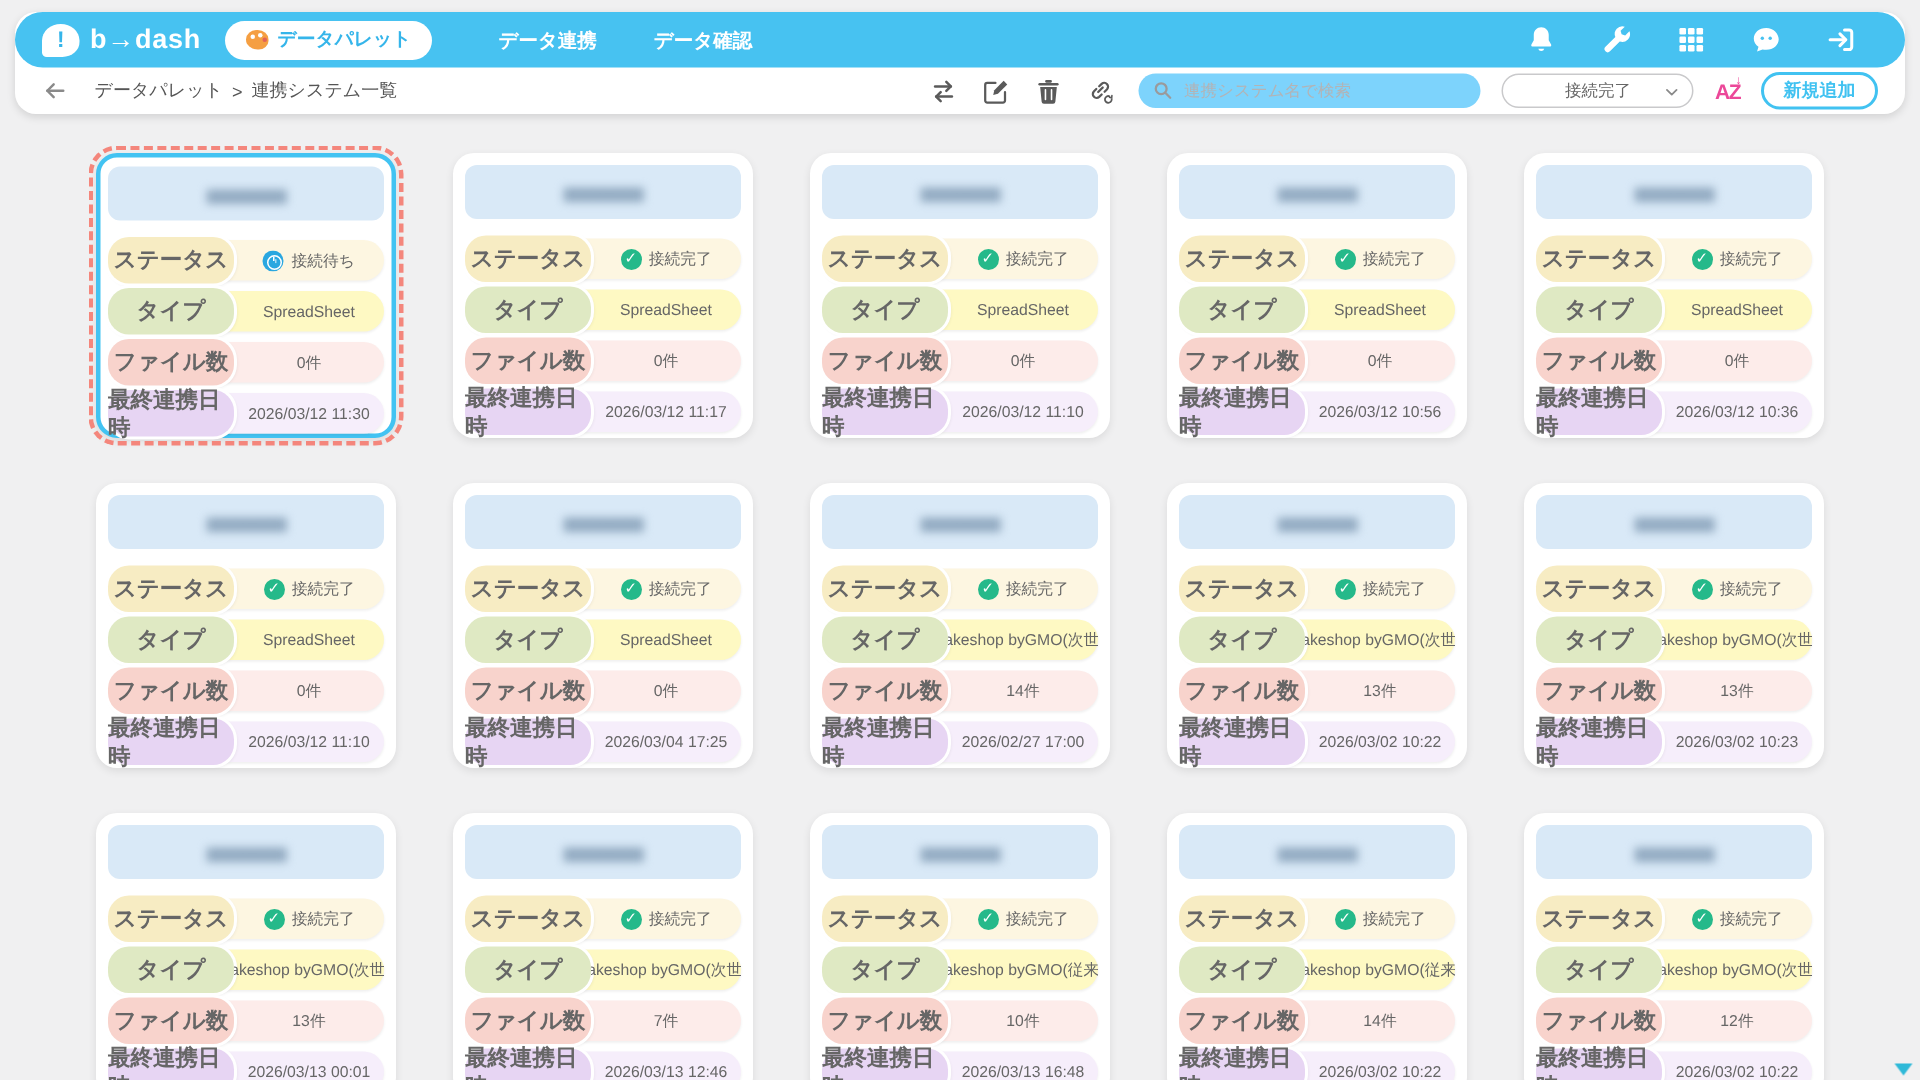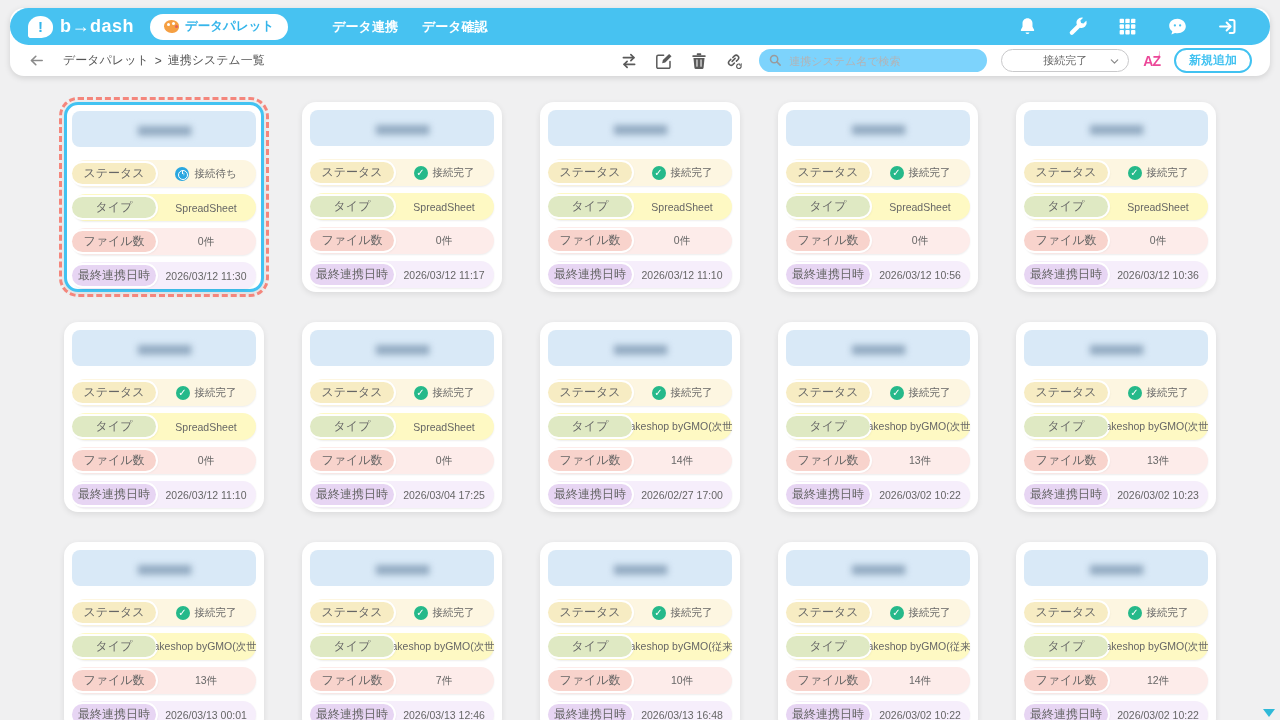"データ連携" .topnav { gap: 24px -> 38px }
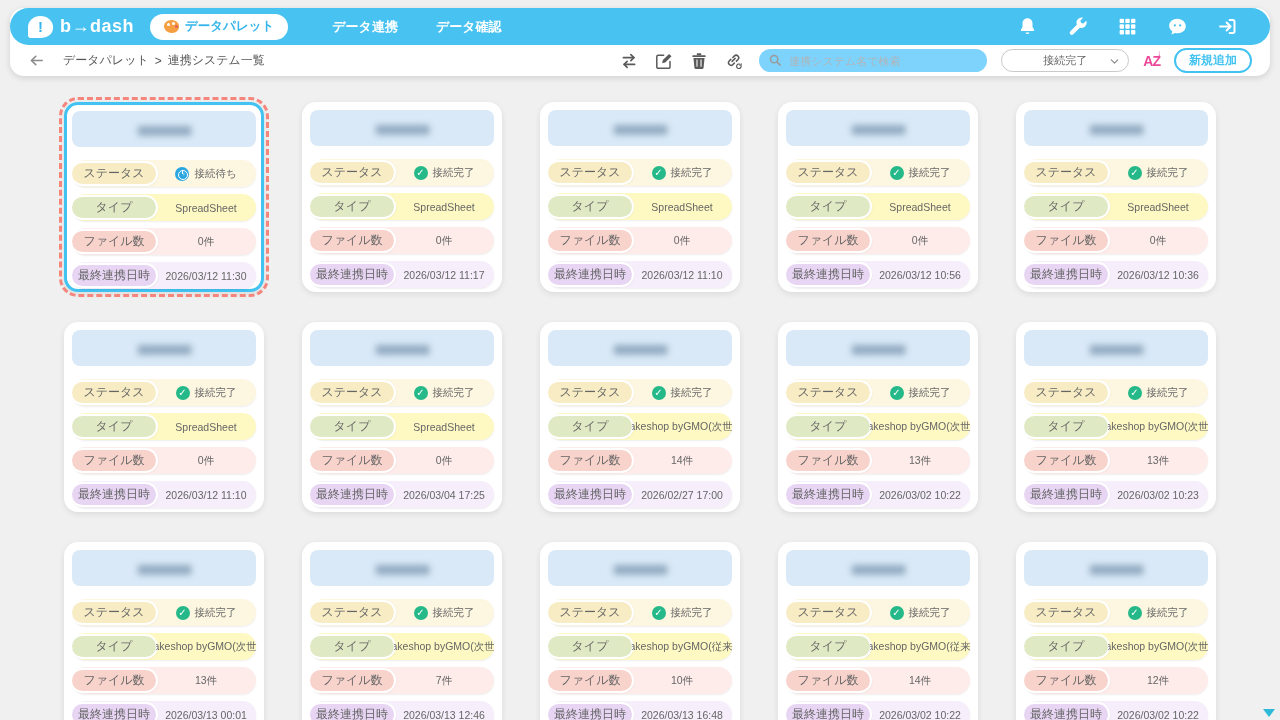"ステータス" .label { font-size: 12px -> 15px; font-weight: normal -> bold; height: 21px -> 31px }
